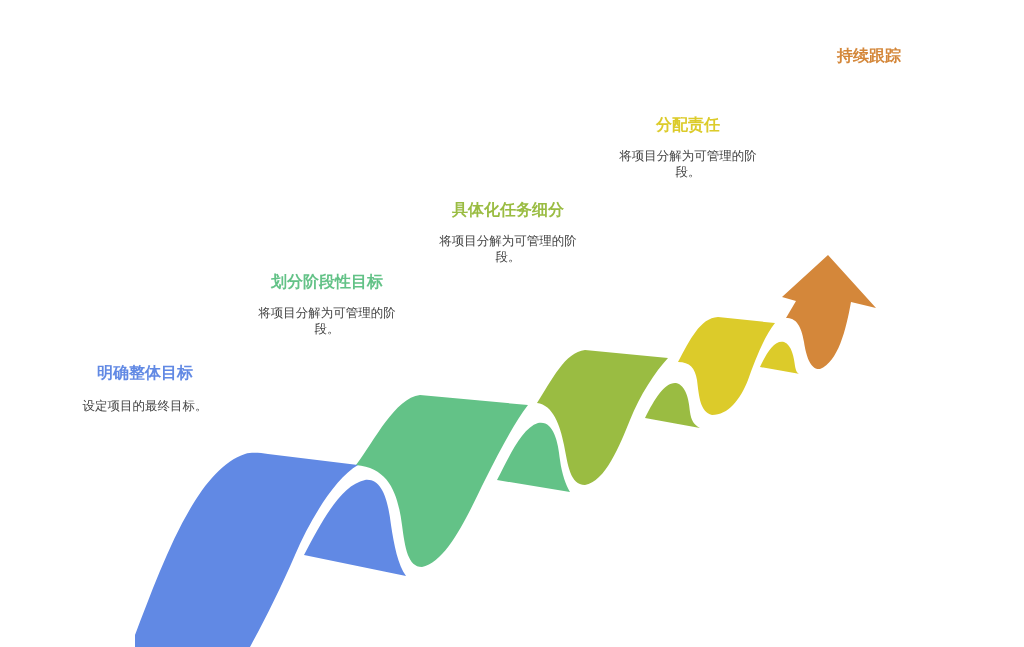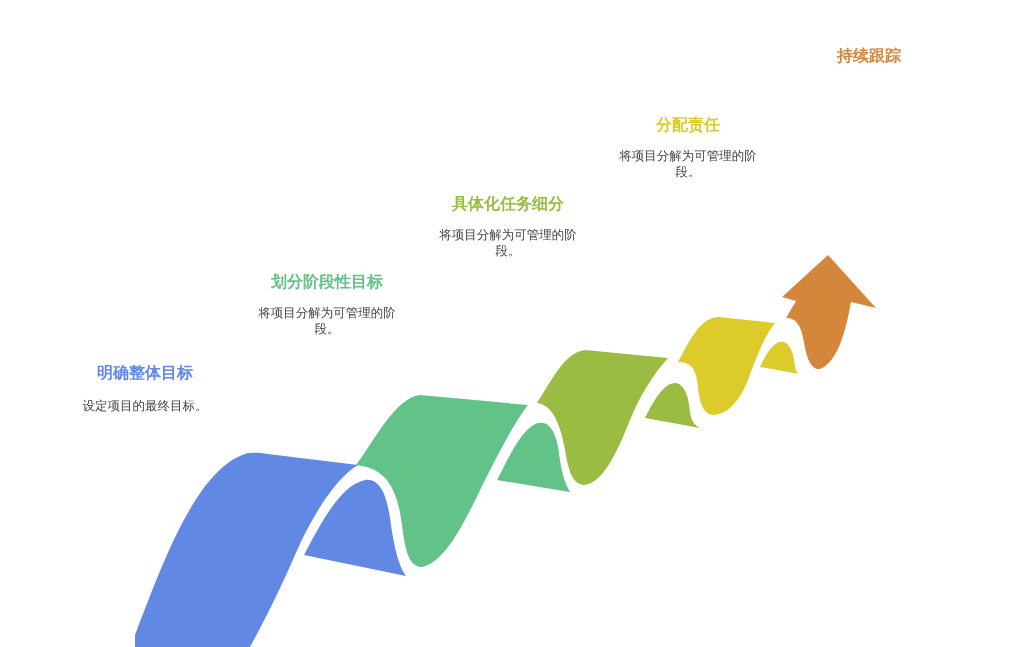"具体化任务细分" div.step { top: 193px -> 199px }
